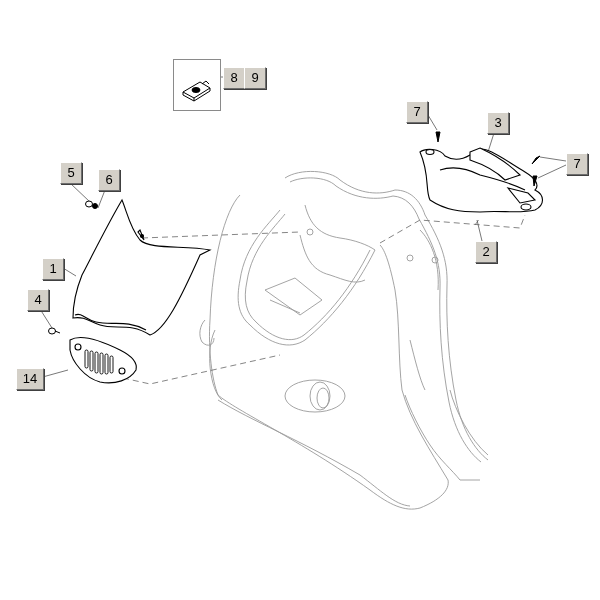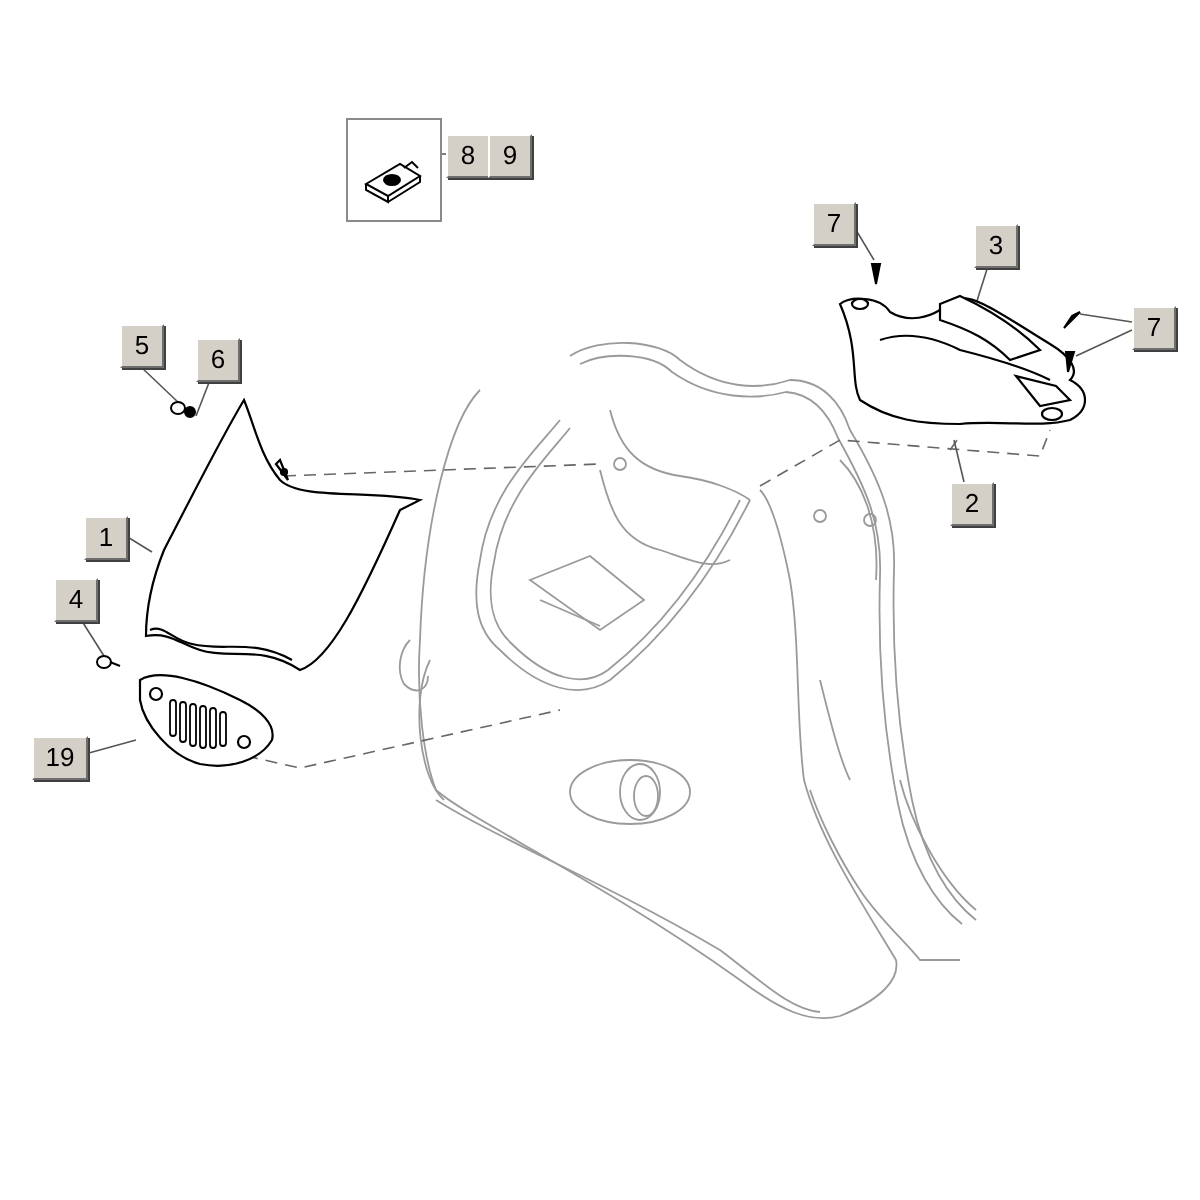"19" div.callout { text: 19 -> 14 }
